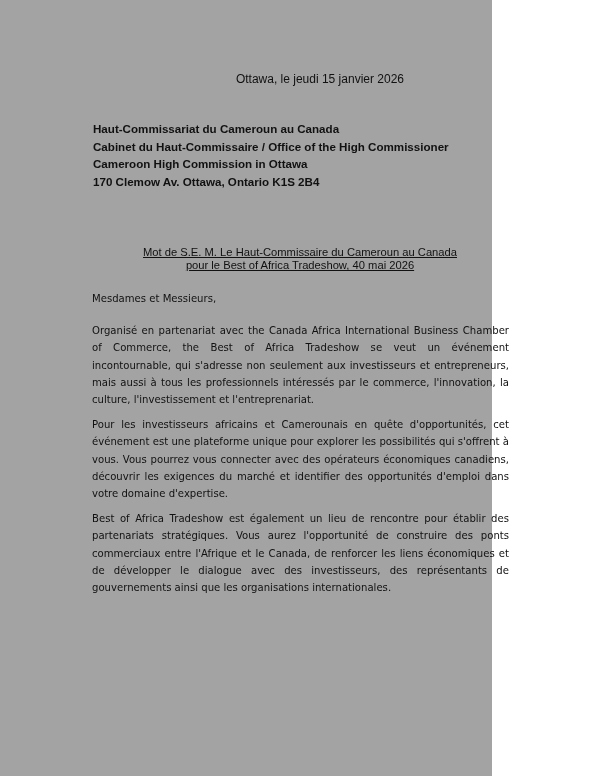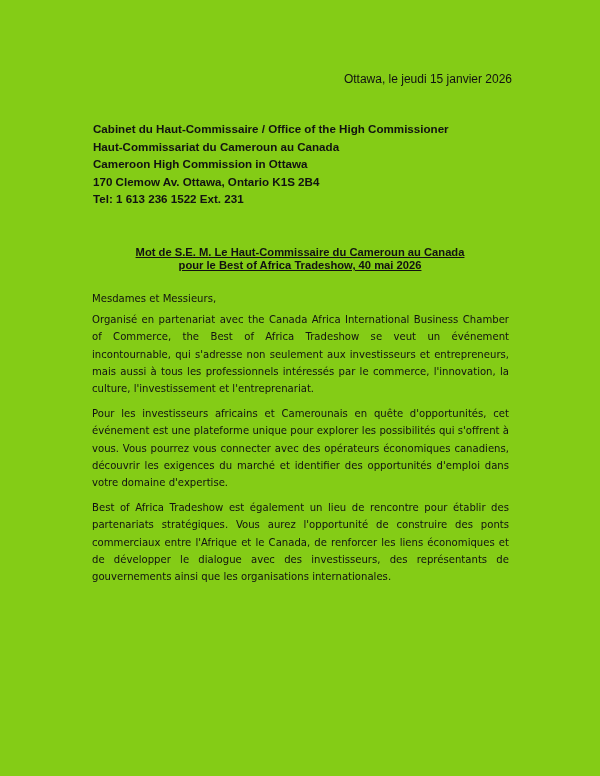"Ottawa, le jeudi 15 janvier" .page { background: #84cc16 -> #a3a3a3; width: 600px -> 492px }
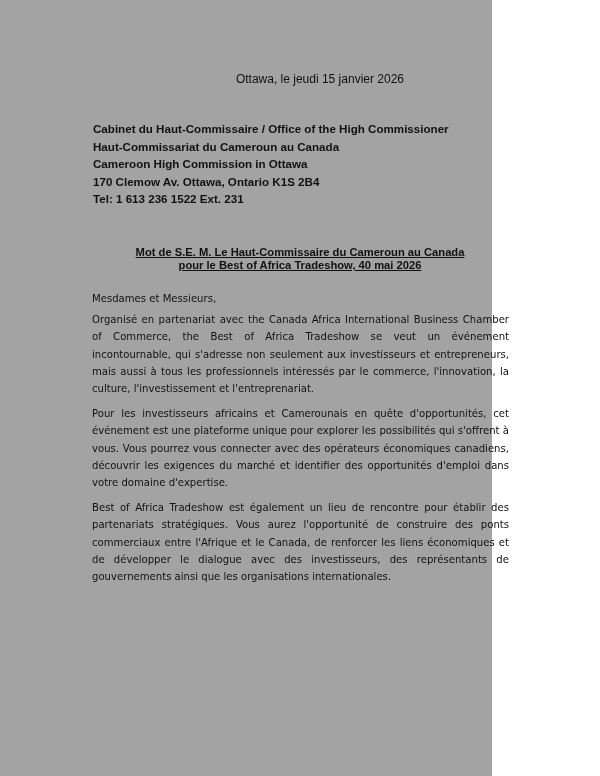"Cabinet du Haut-Commissaire / Office" div { order: before "Haut-Commissariat du Cameroun au Canada" -> after "Haut-Commissariat du Cameroun au Canada" }
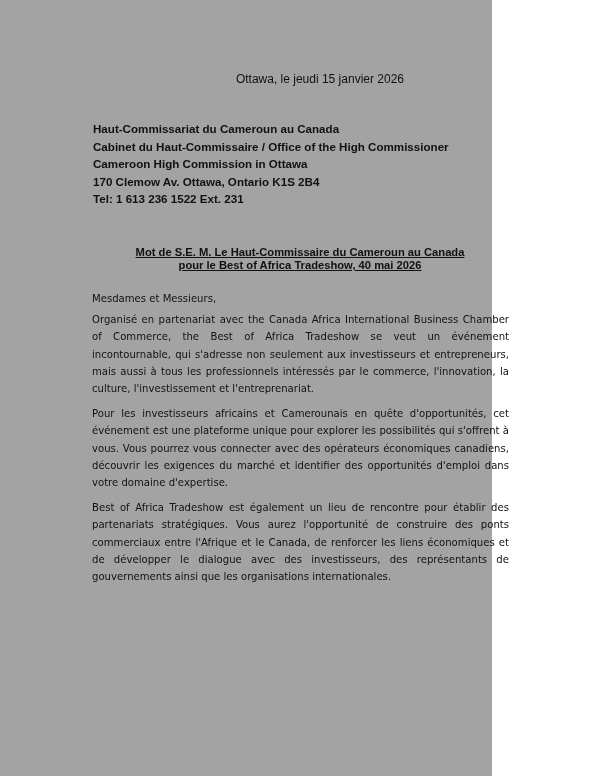"Tel: 1 613 236 1522" div { html: <div>Tel: 1 613 236 1522 Ext. 231</div> -> none }
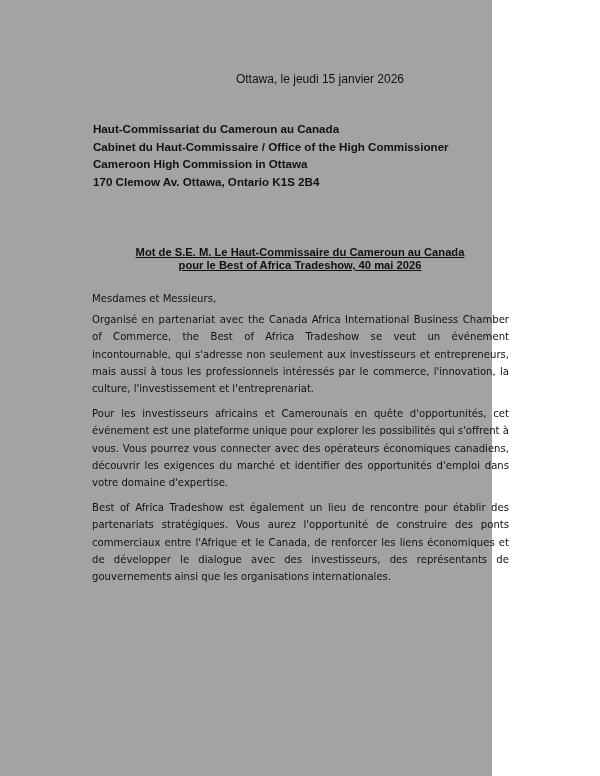"Mot de S.E. M. Le" .title { font-weight: bold -> normal }
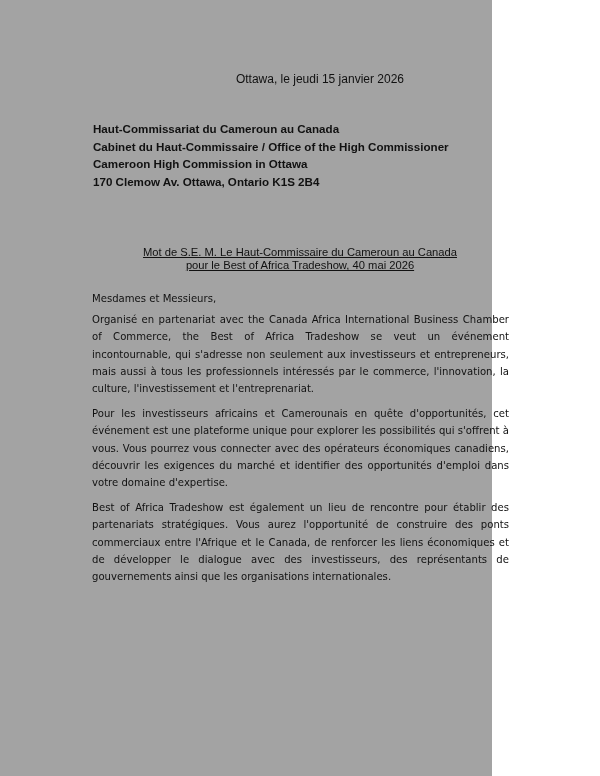"Mesdames et Messieurs," .body p.salutation { margin-bottom: 4px -> 15px }
